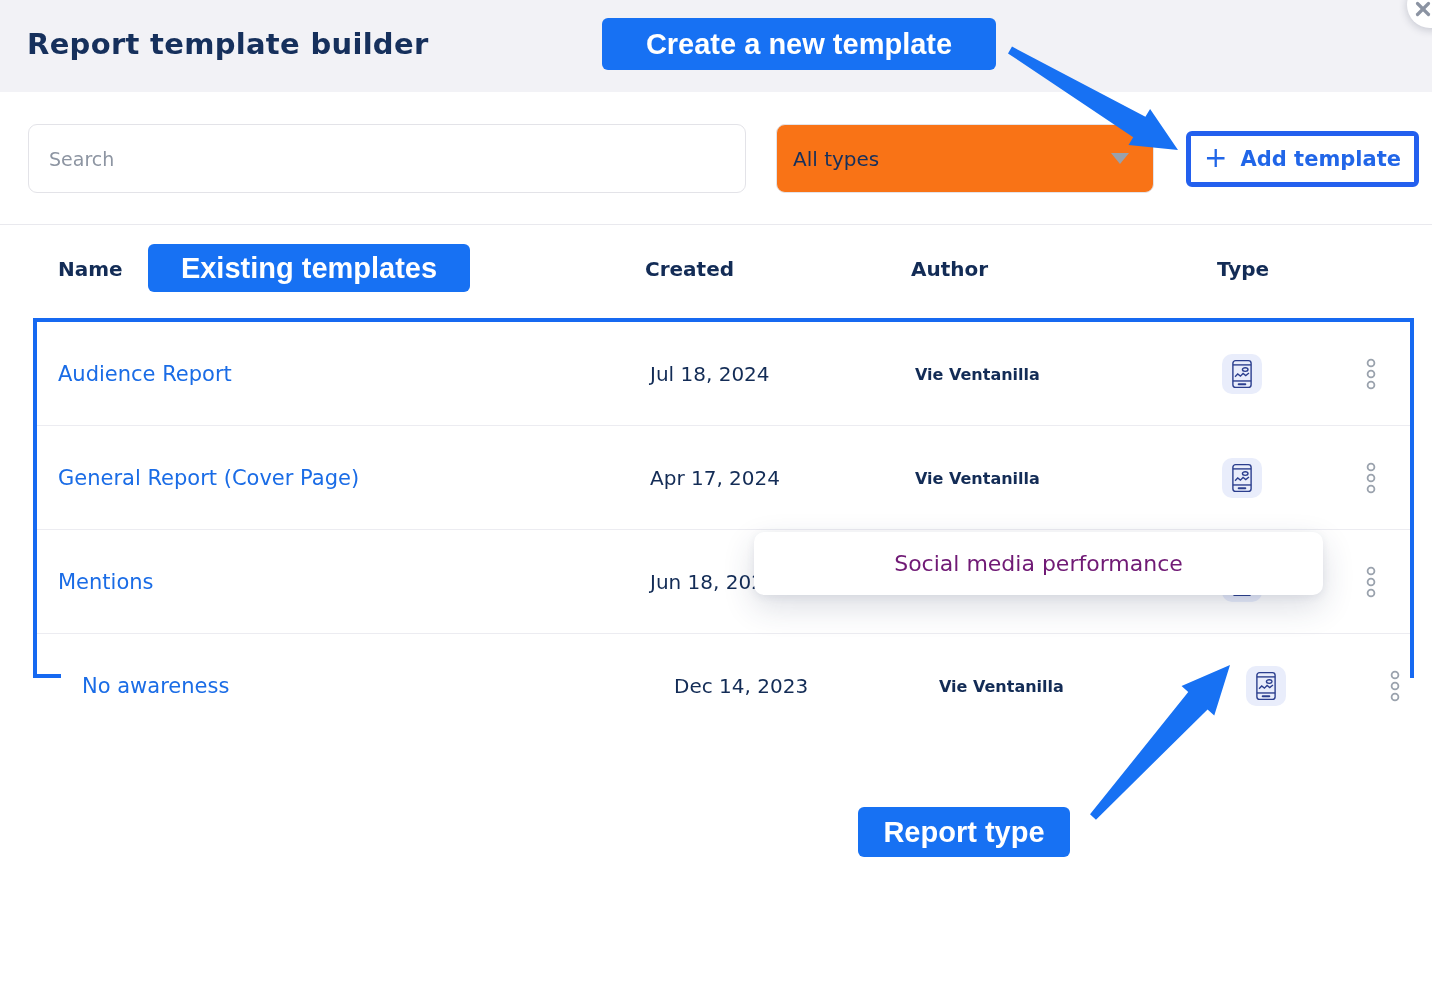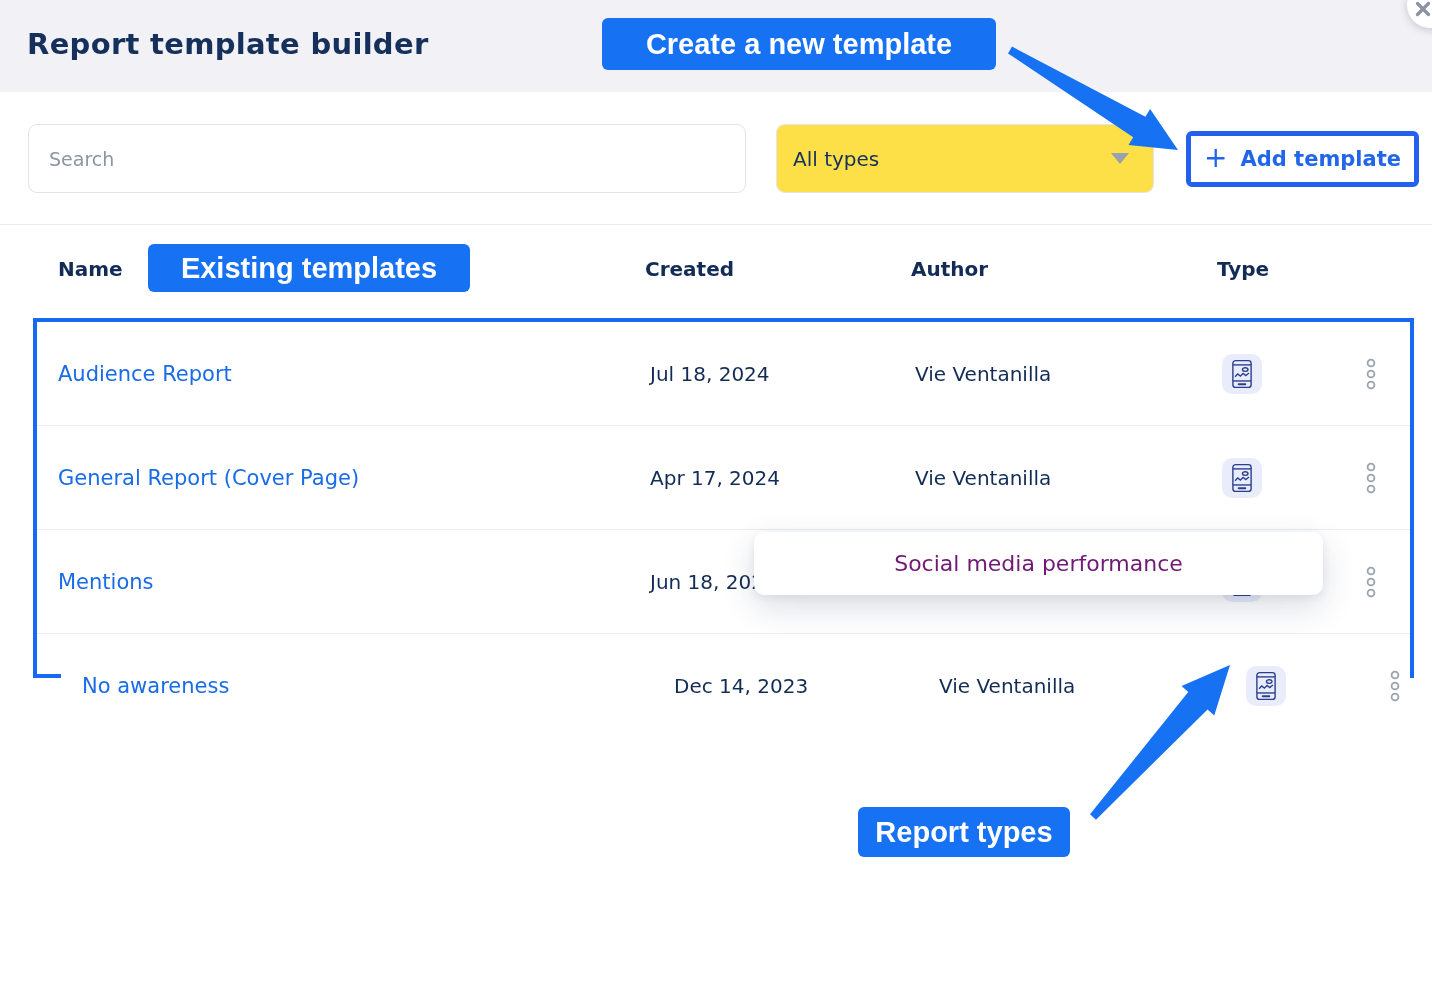"All types" .type-filter { background: #fde047 -> #f97316 }
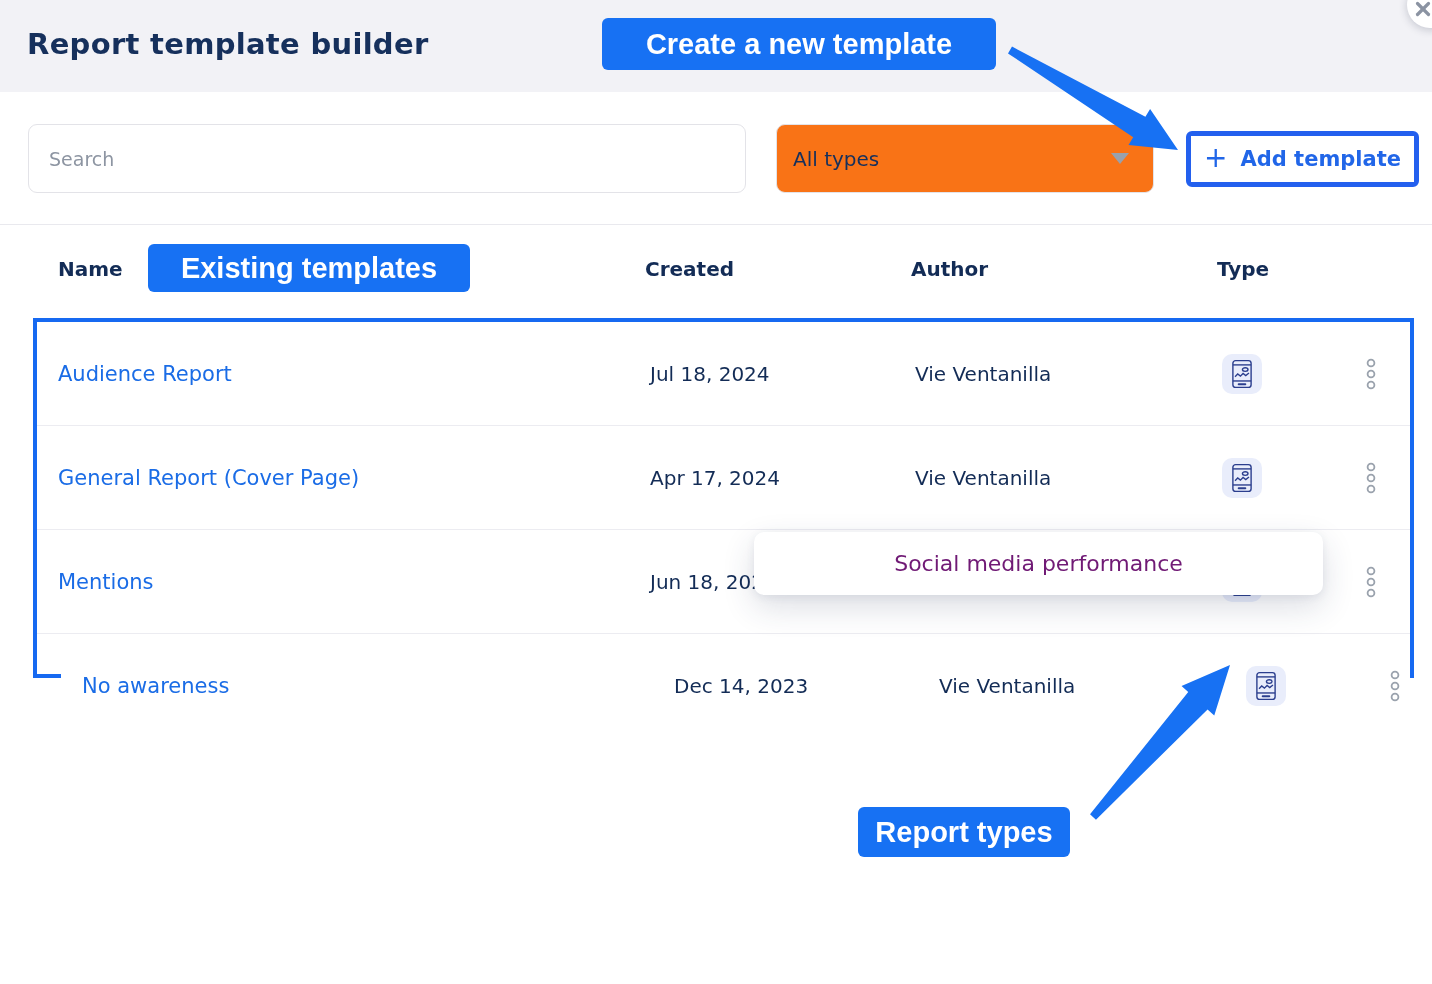"Vie Ventanilla" .cell-author { font-size: 20px -> 16px; font-weight: 400 -> 700 }
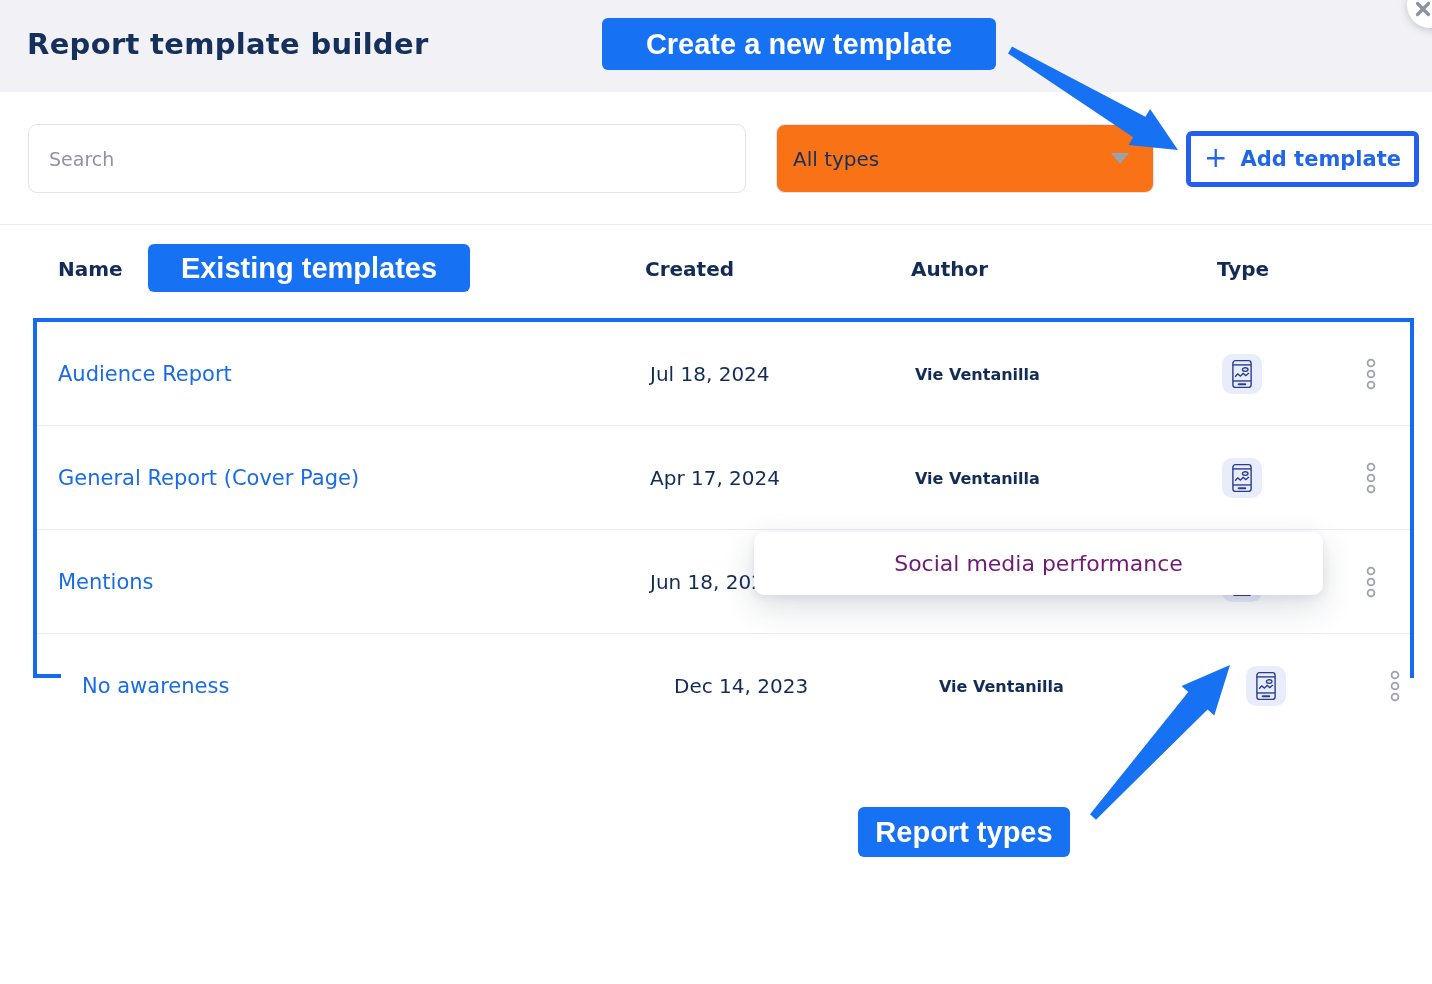"Report types" div.ann-label { text: types -> type }
